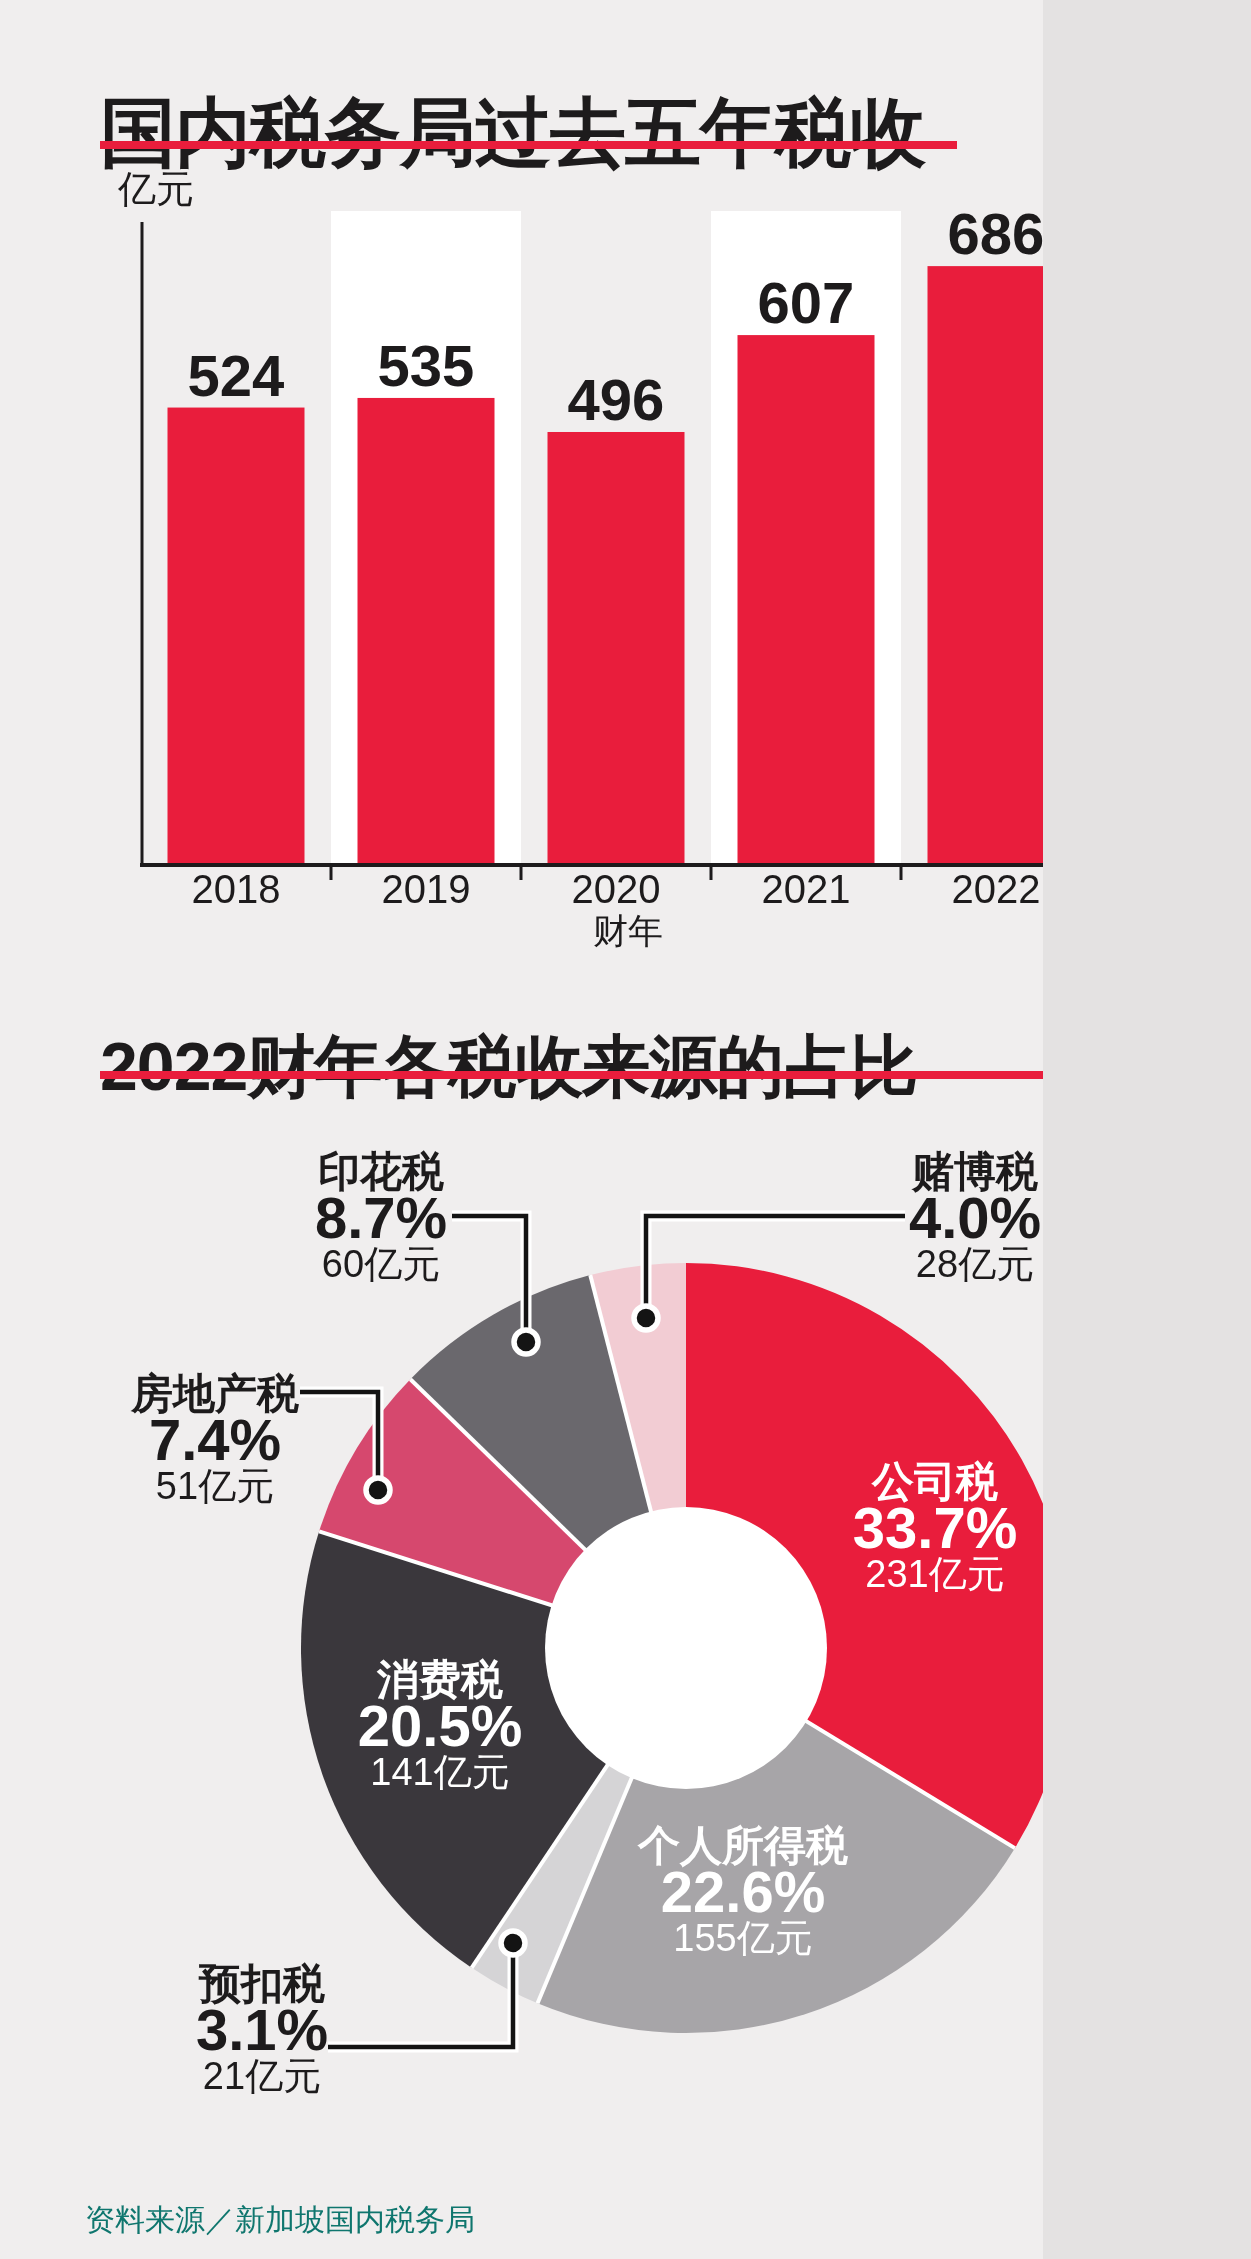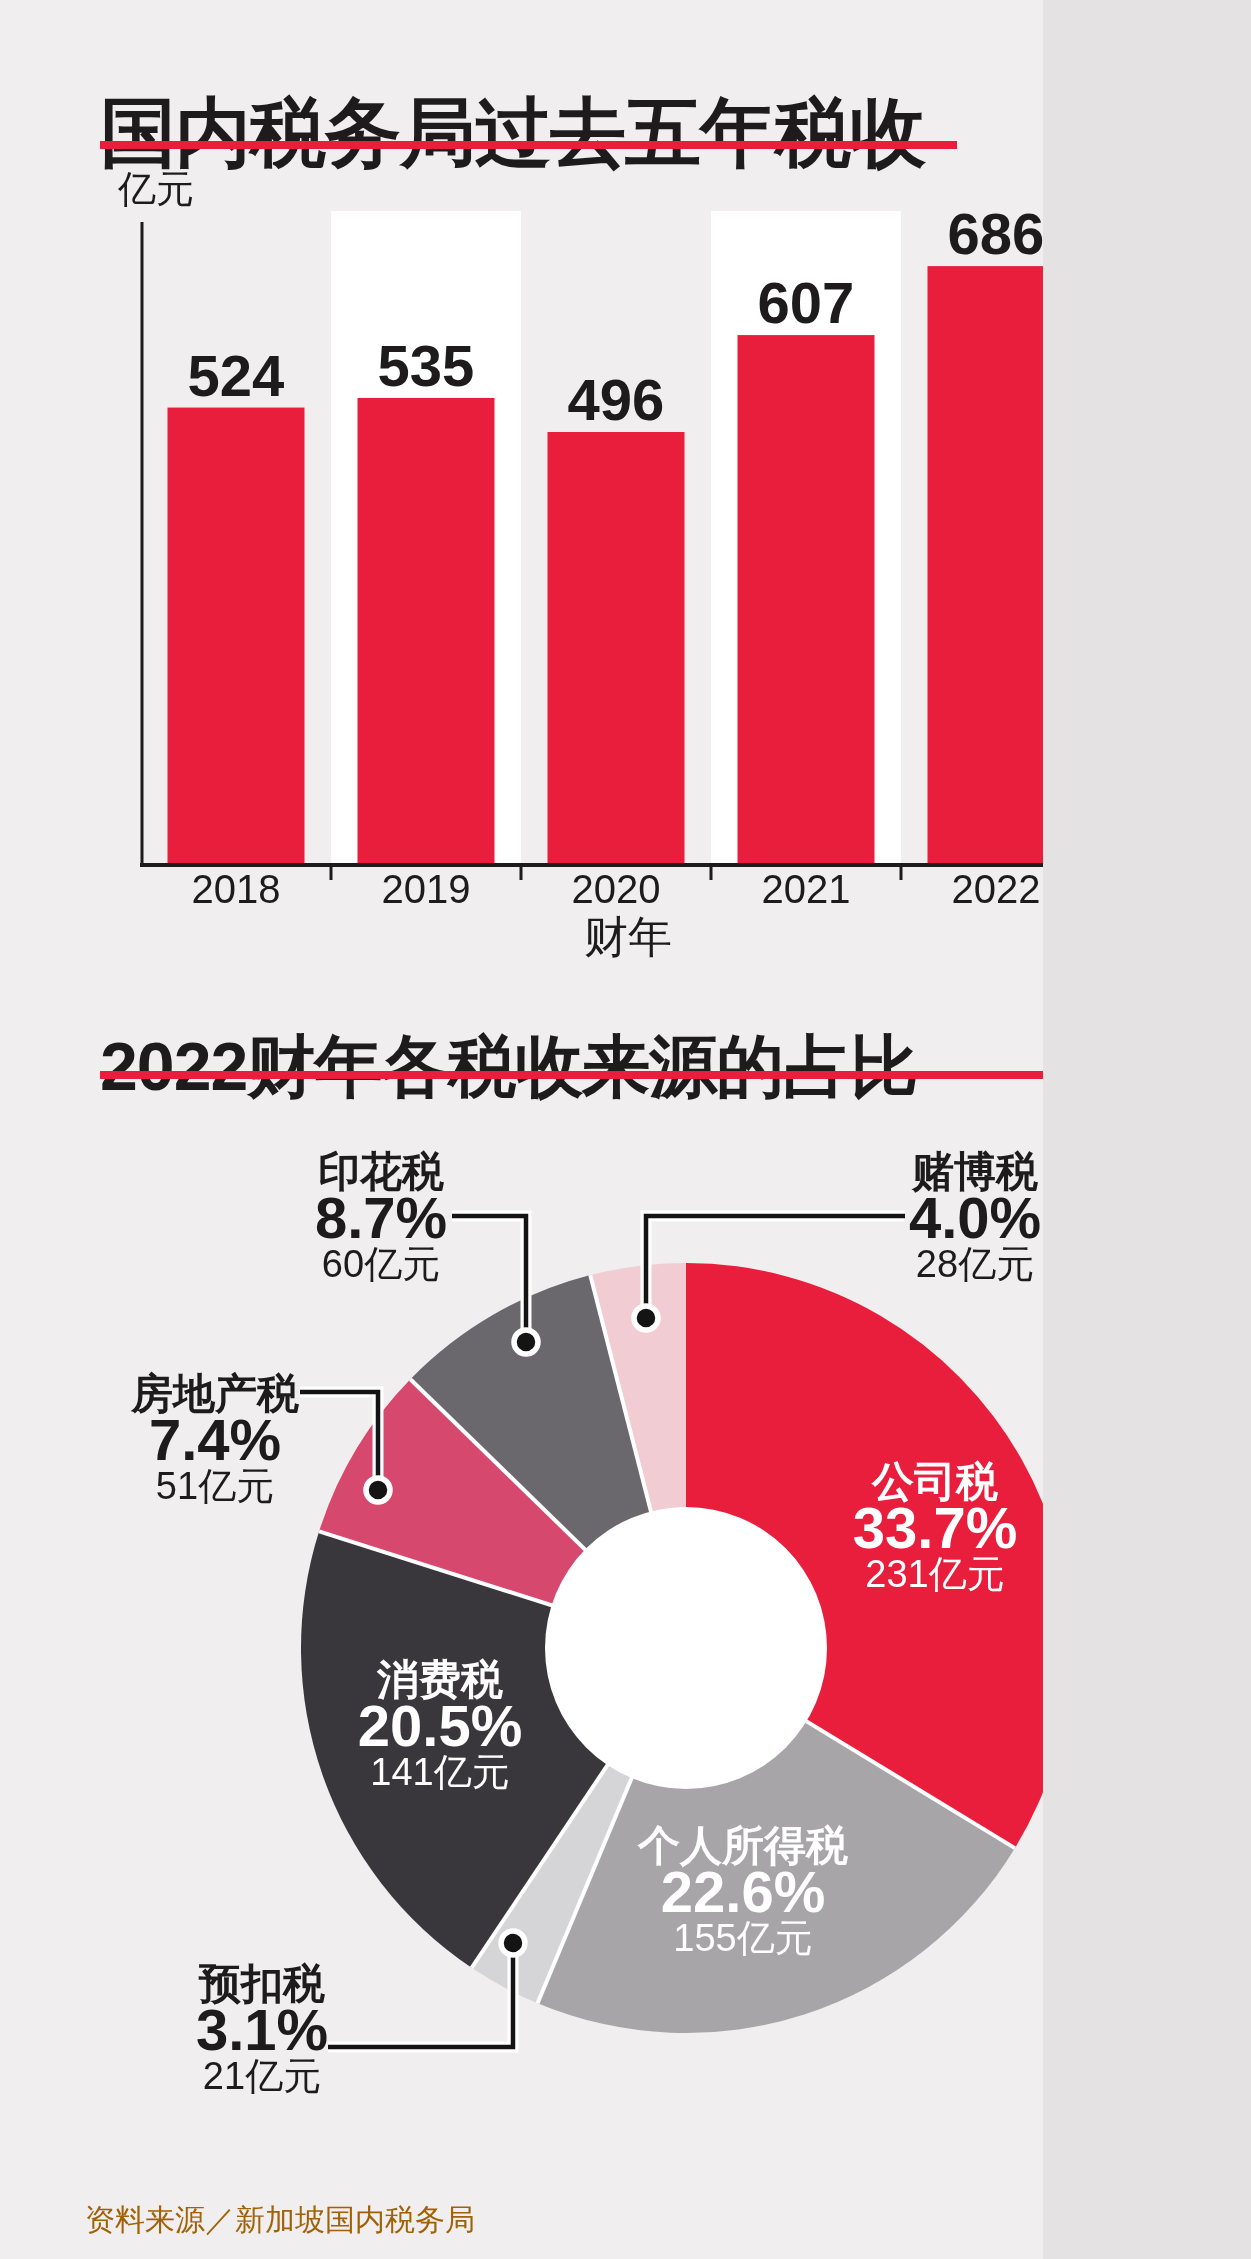"财年" .axis-xlabel { font-size: 44px -> 35px }
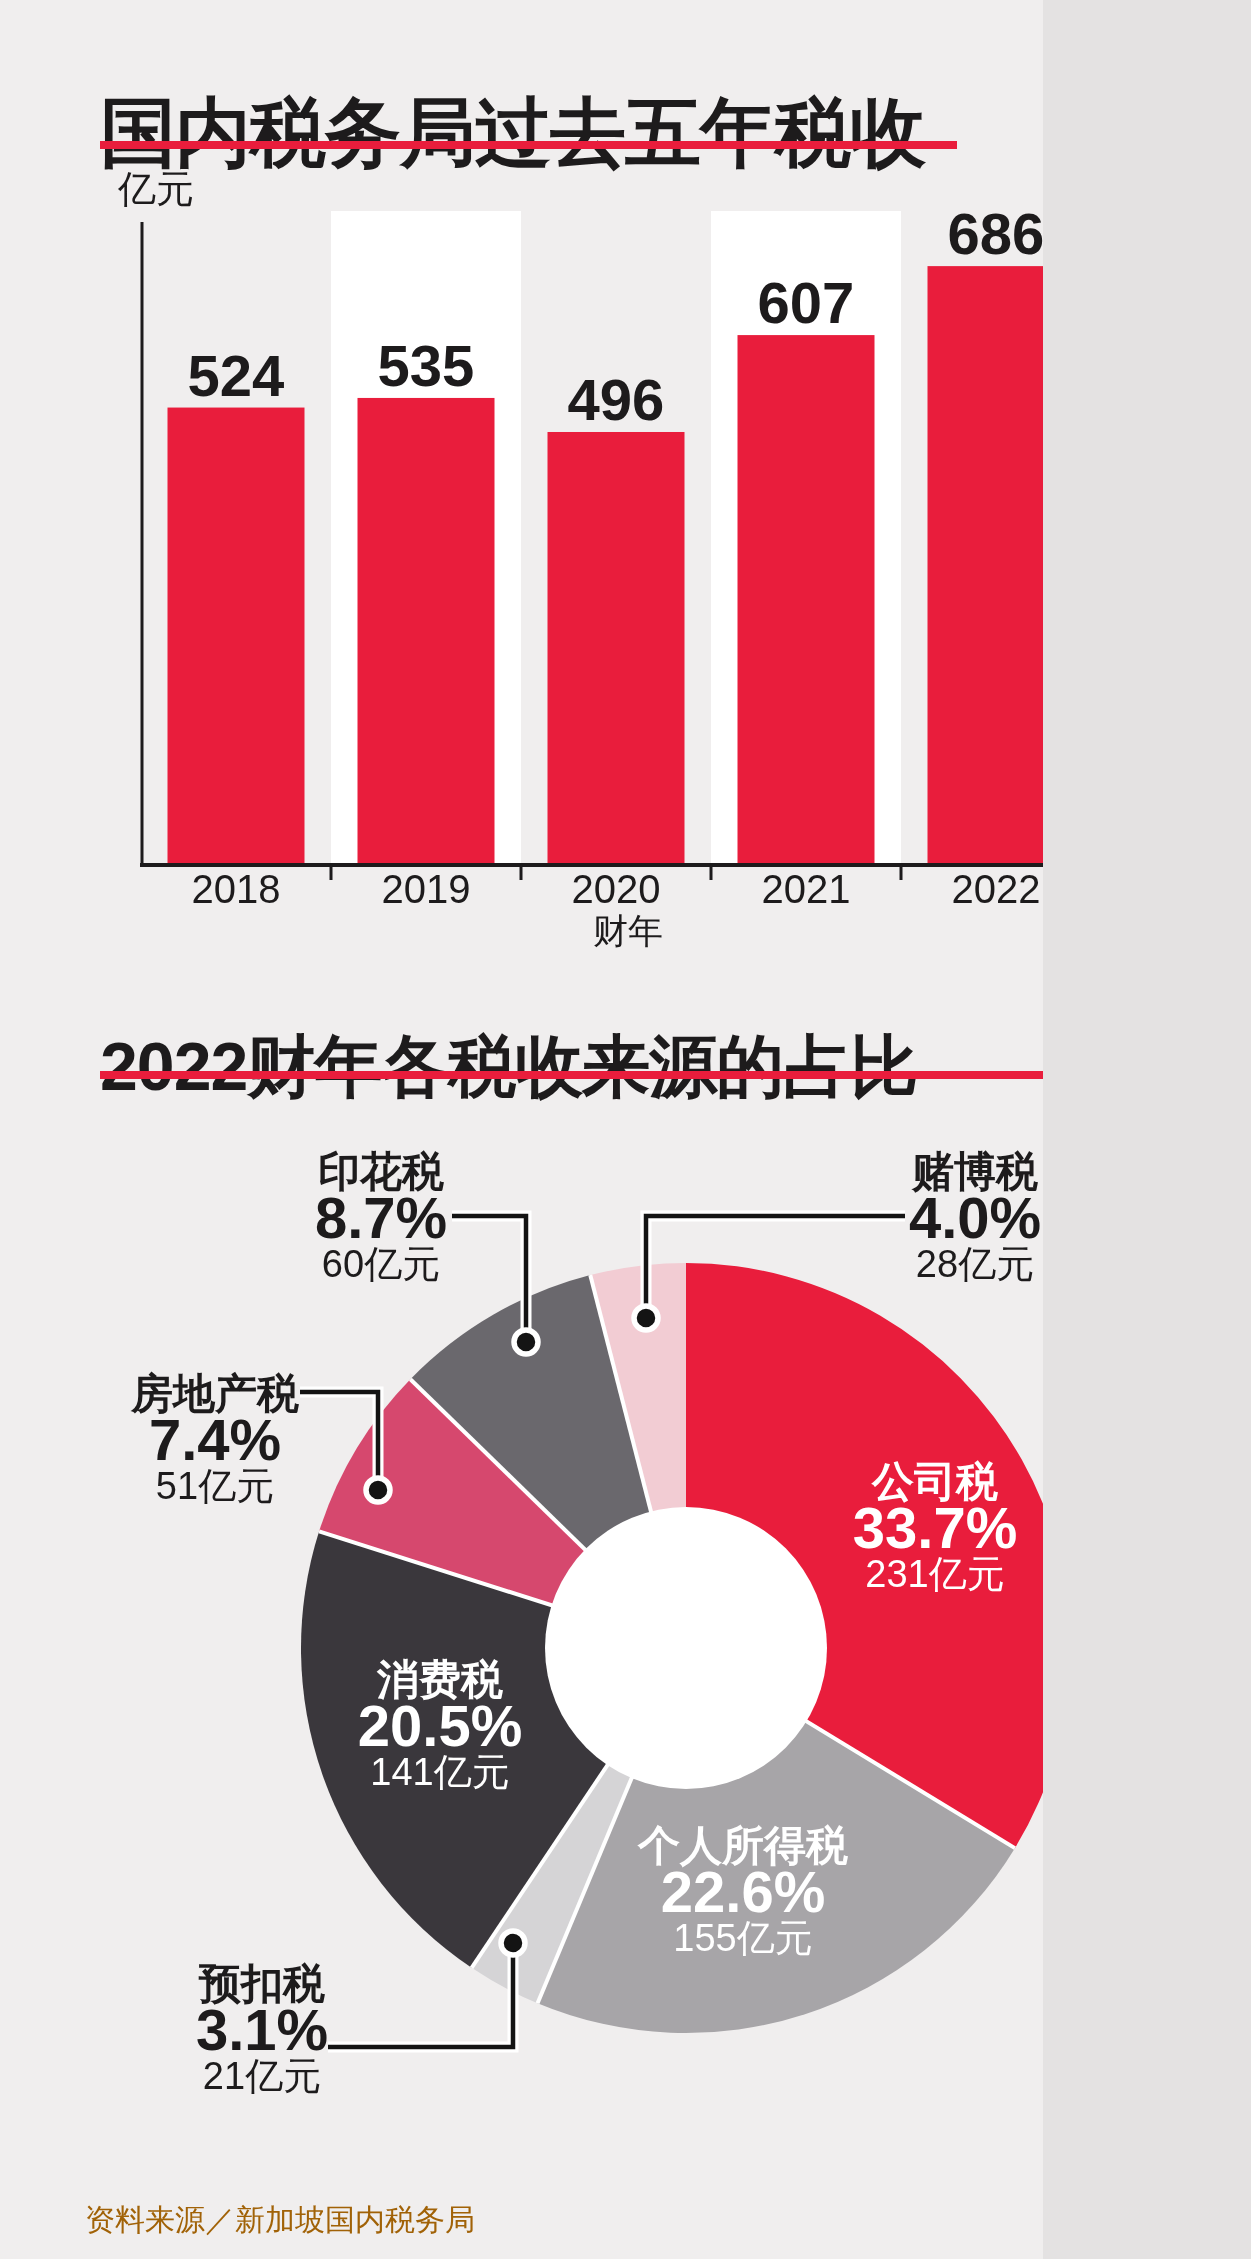"资料来源／新加坡国内税务局" .footer-note { color: #a16207 -> #0f766e }
